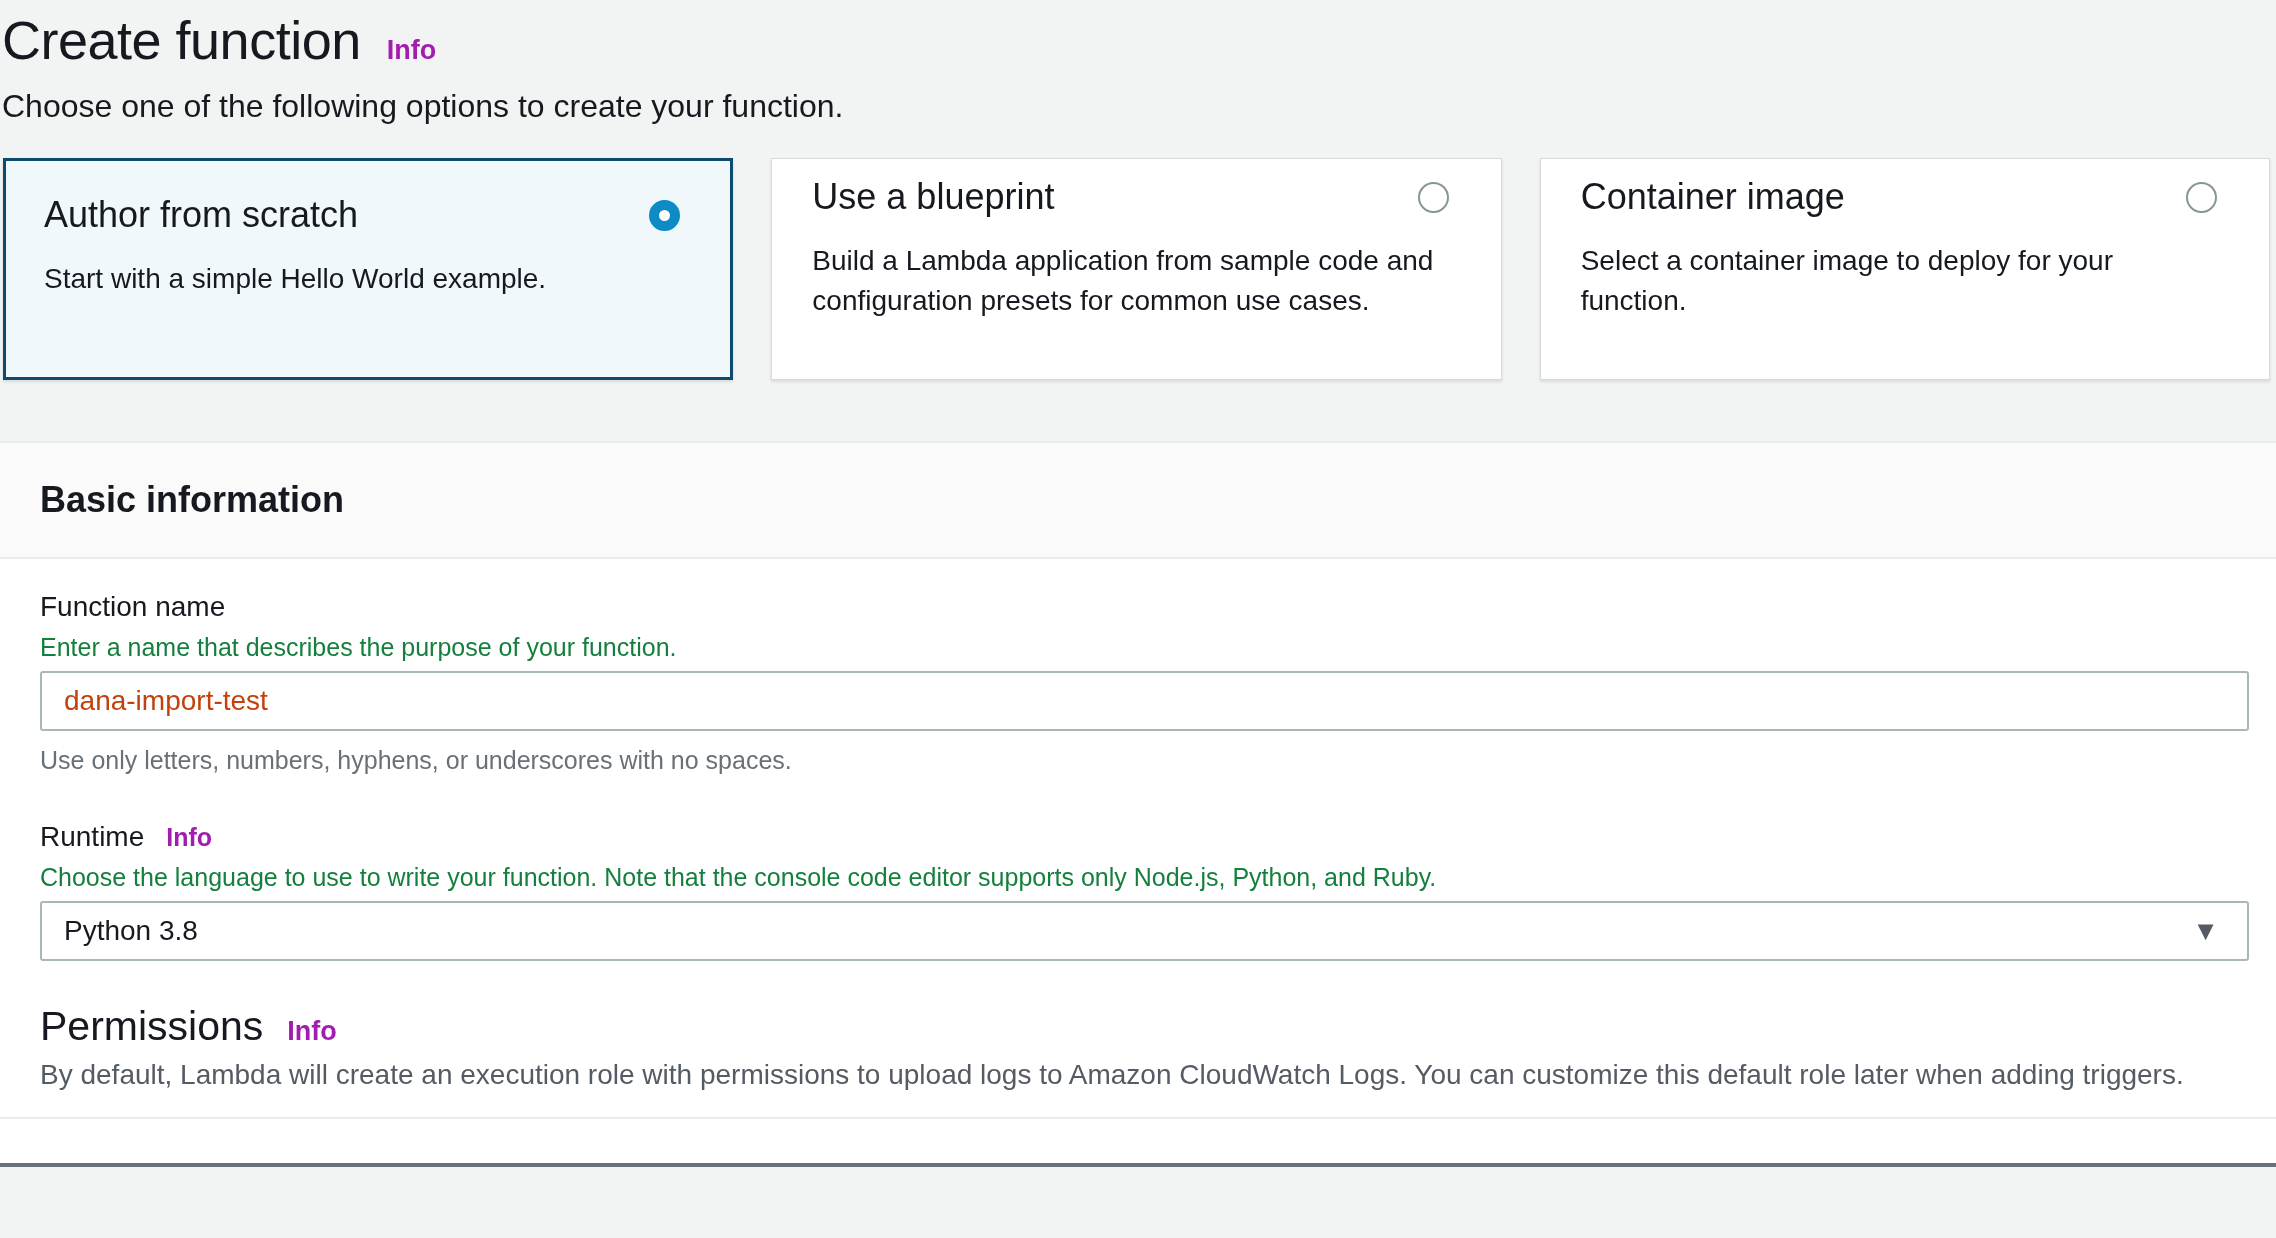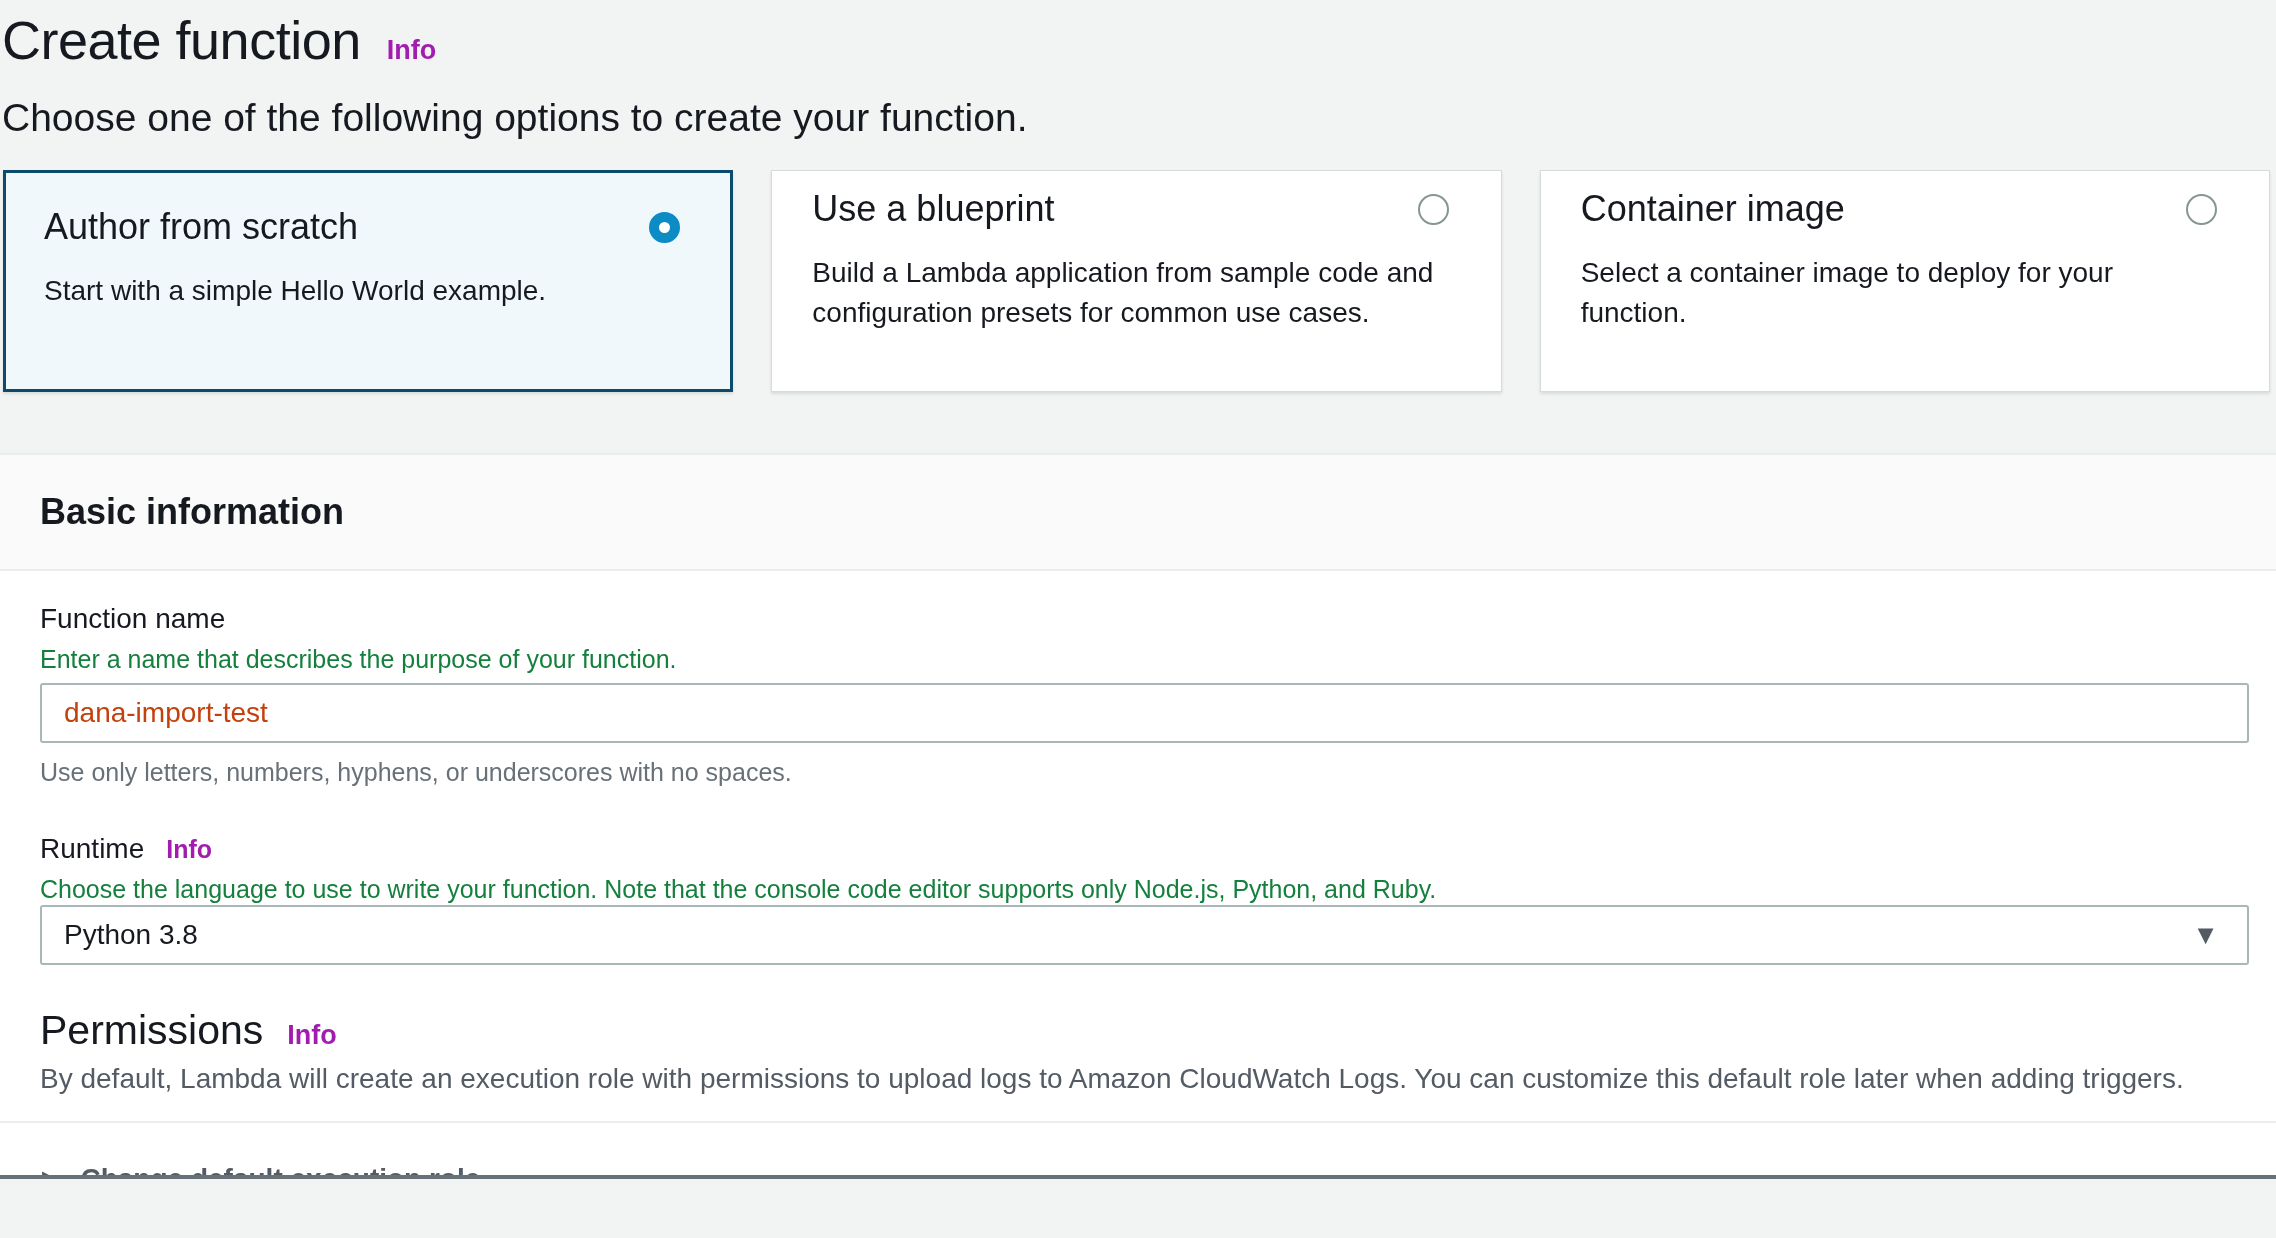"Choose one of the following" .subtitle { font-size: 39px -> 32px; margin-top: 28px -> 16px }
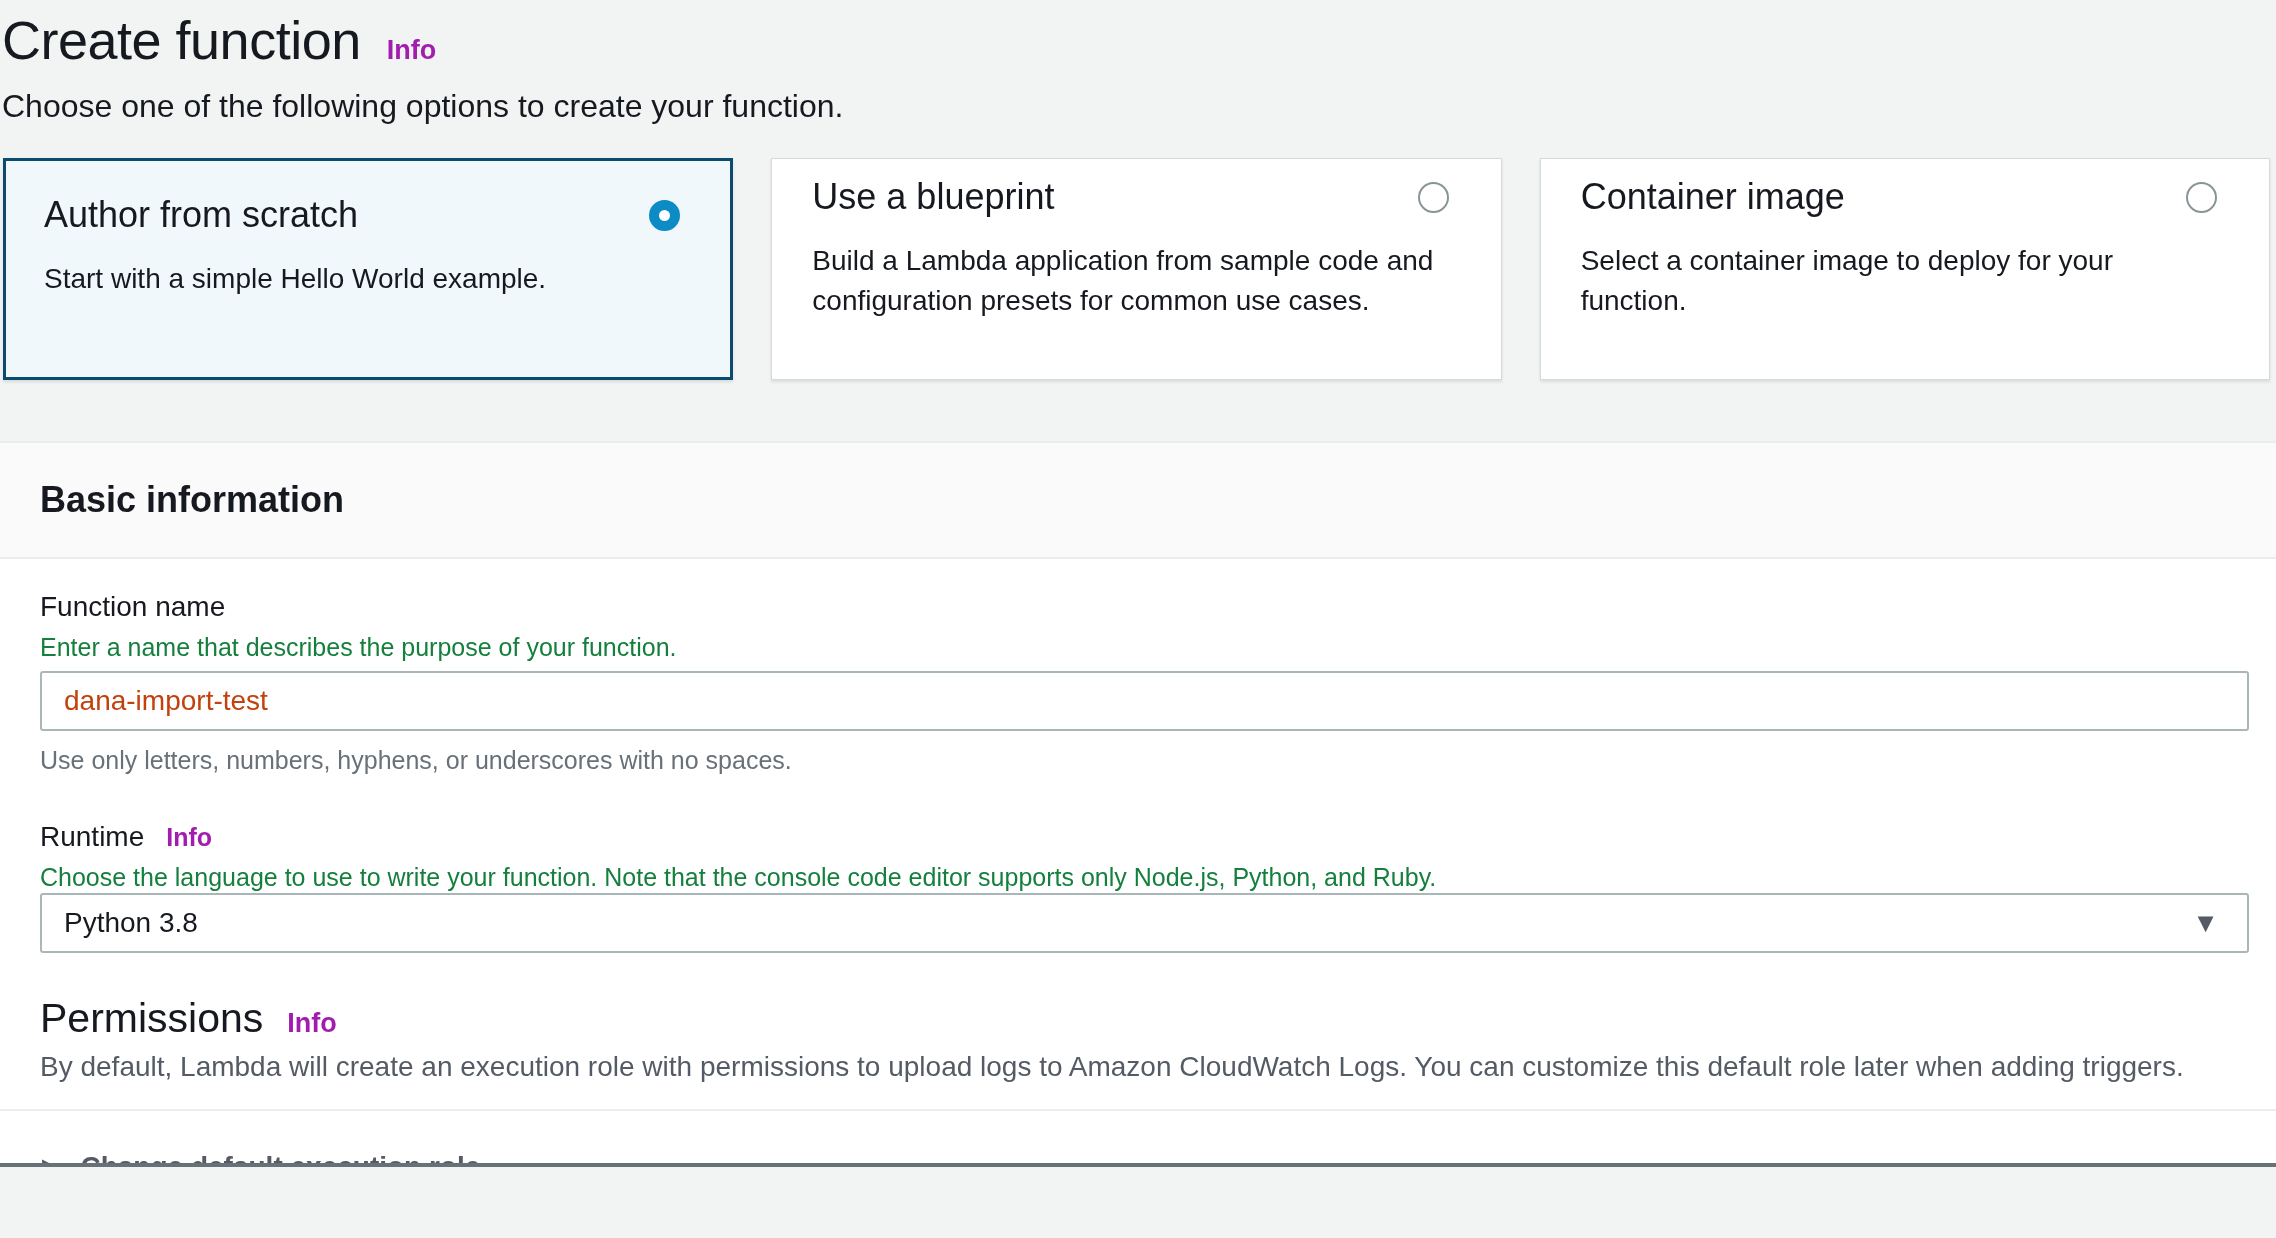"Python 3.8" .select { margin-top: none -> 8px }
